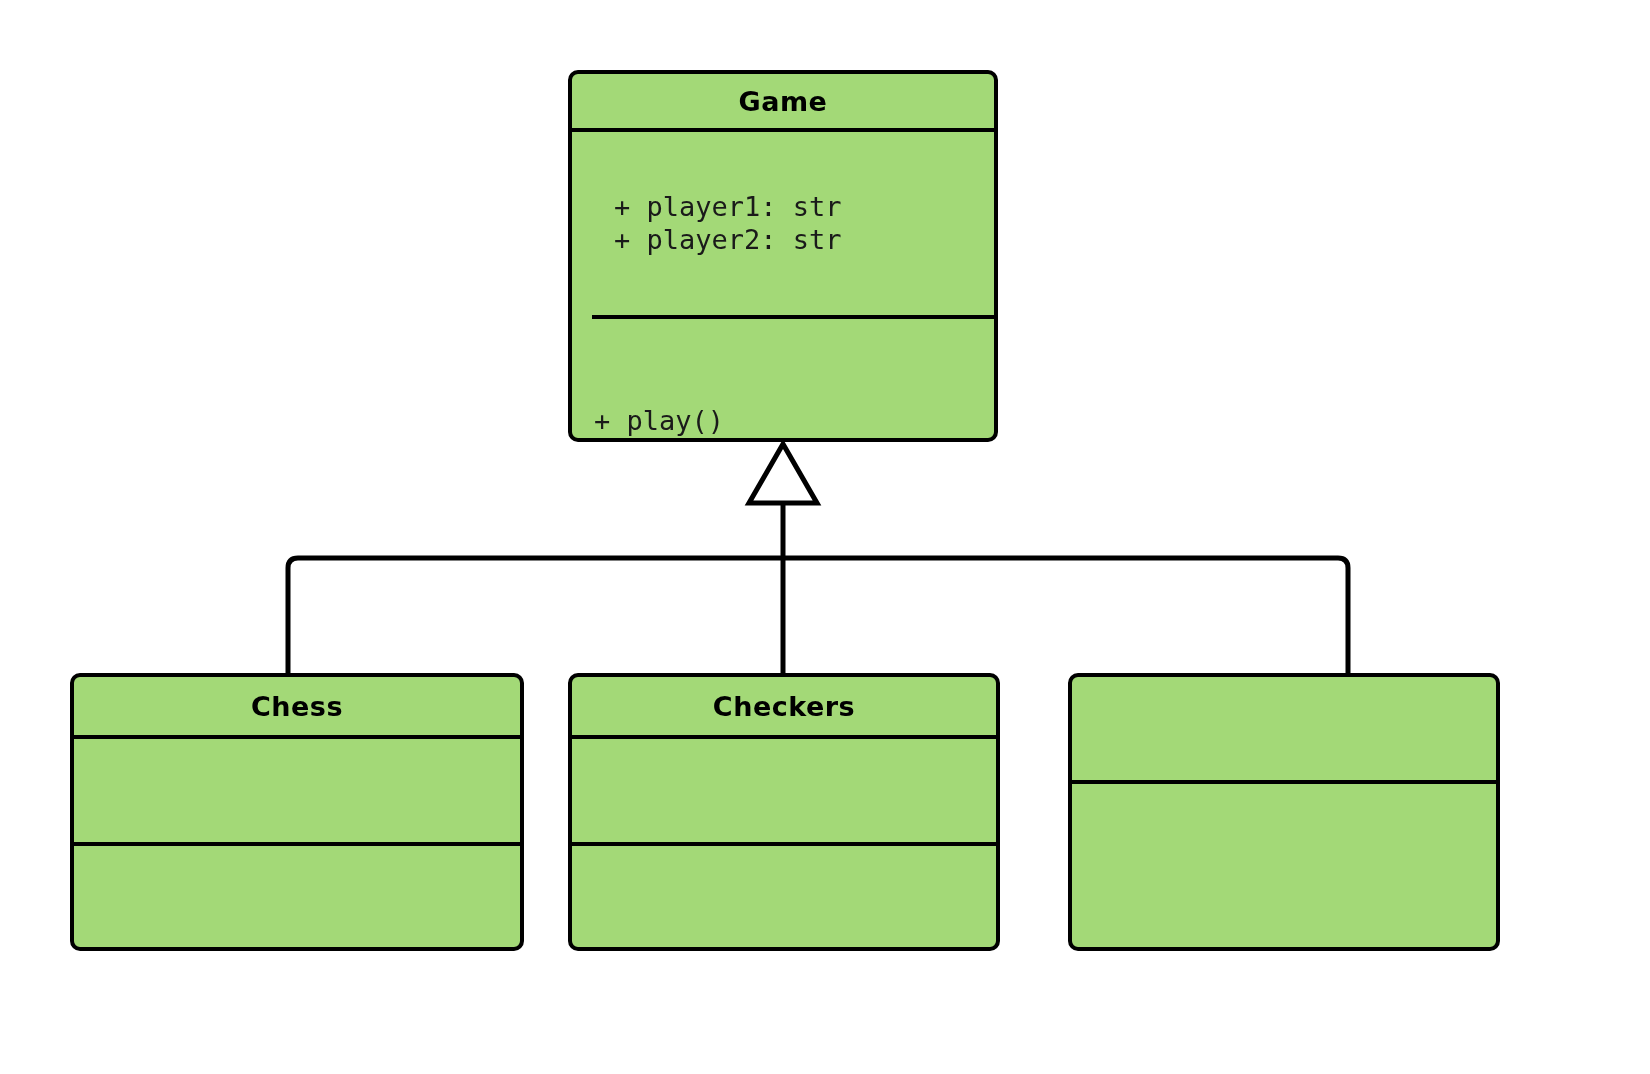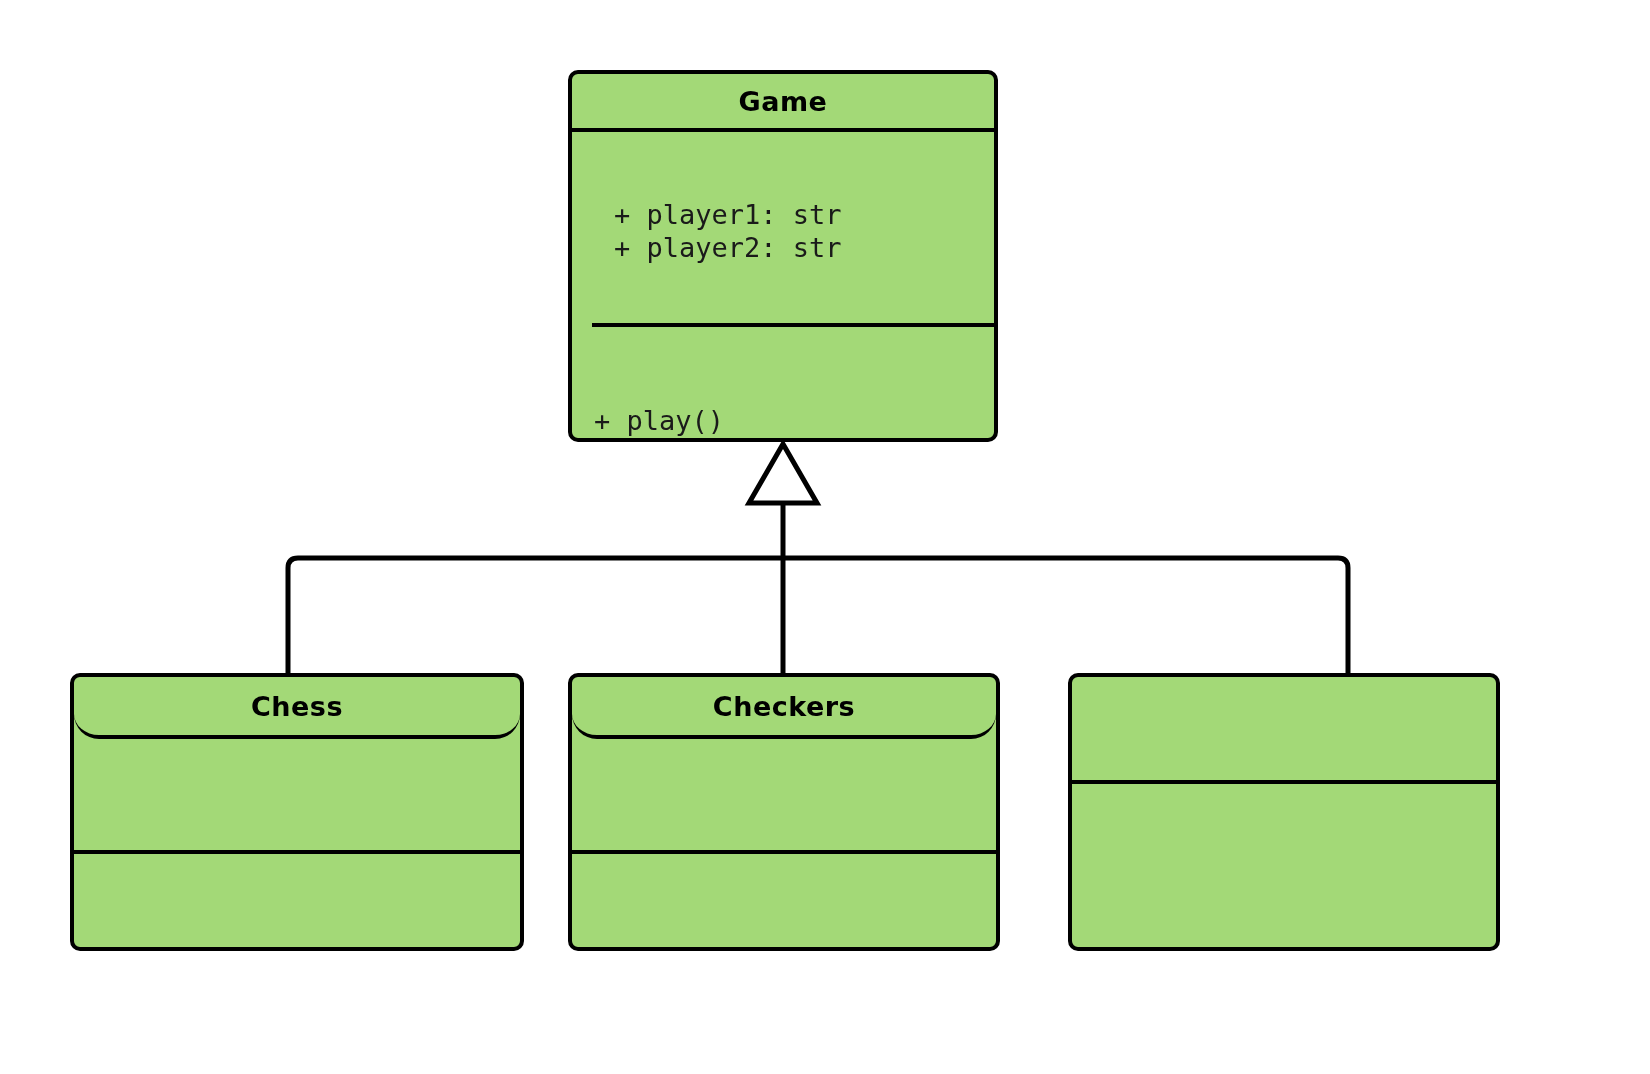"Game" .uml-class { gap: 8px -> none }
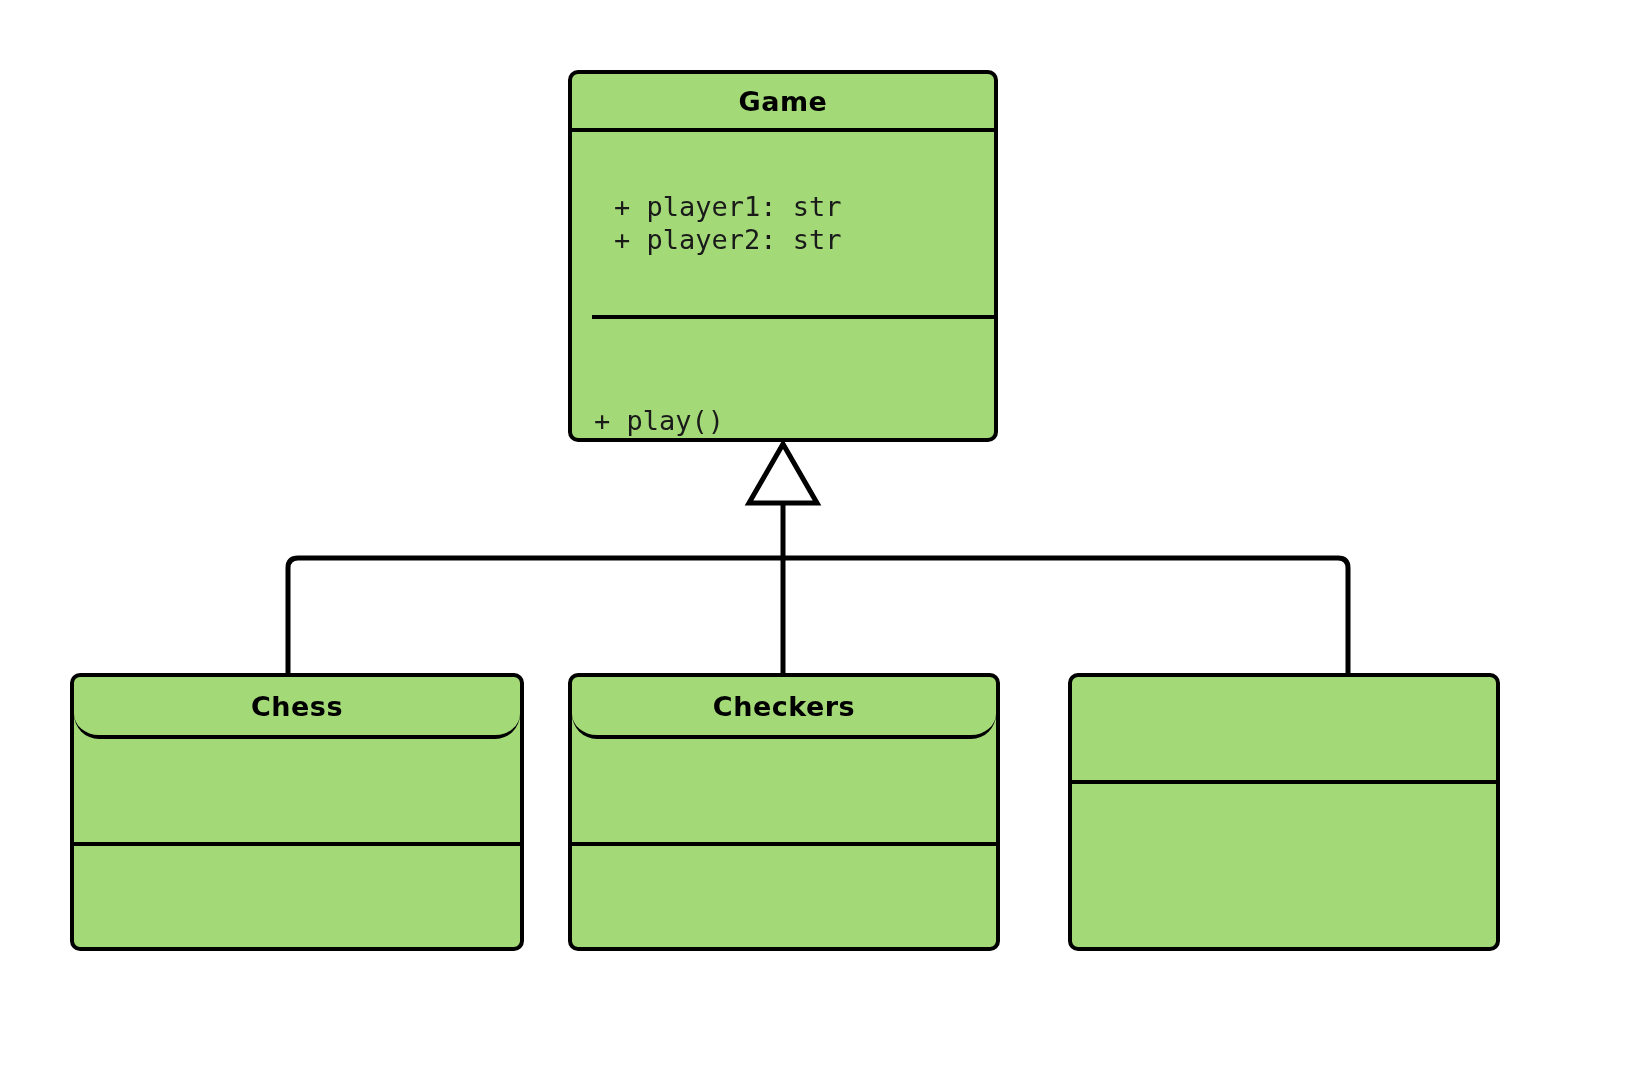"Chess" .subclass .uml-name { border-radius: 25px -> none }
